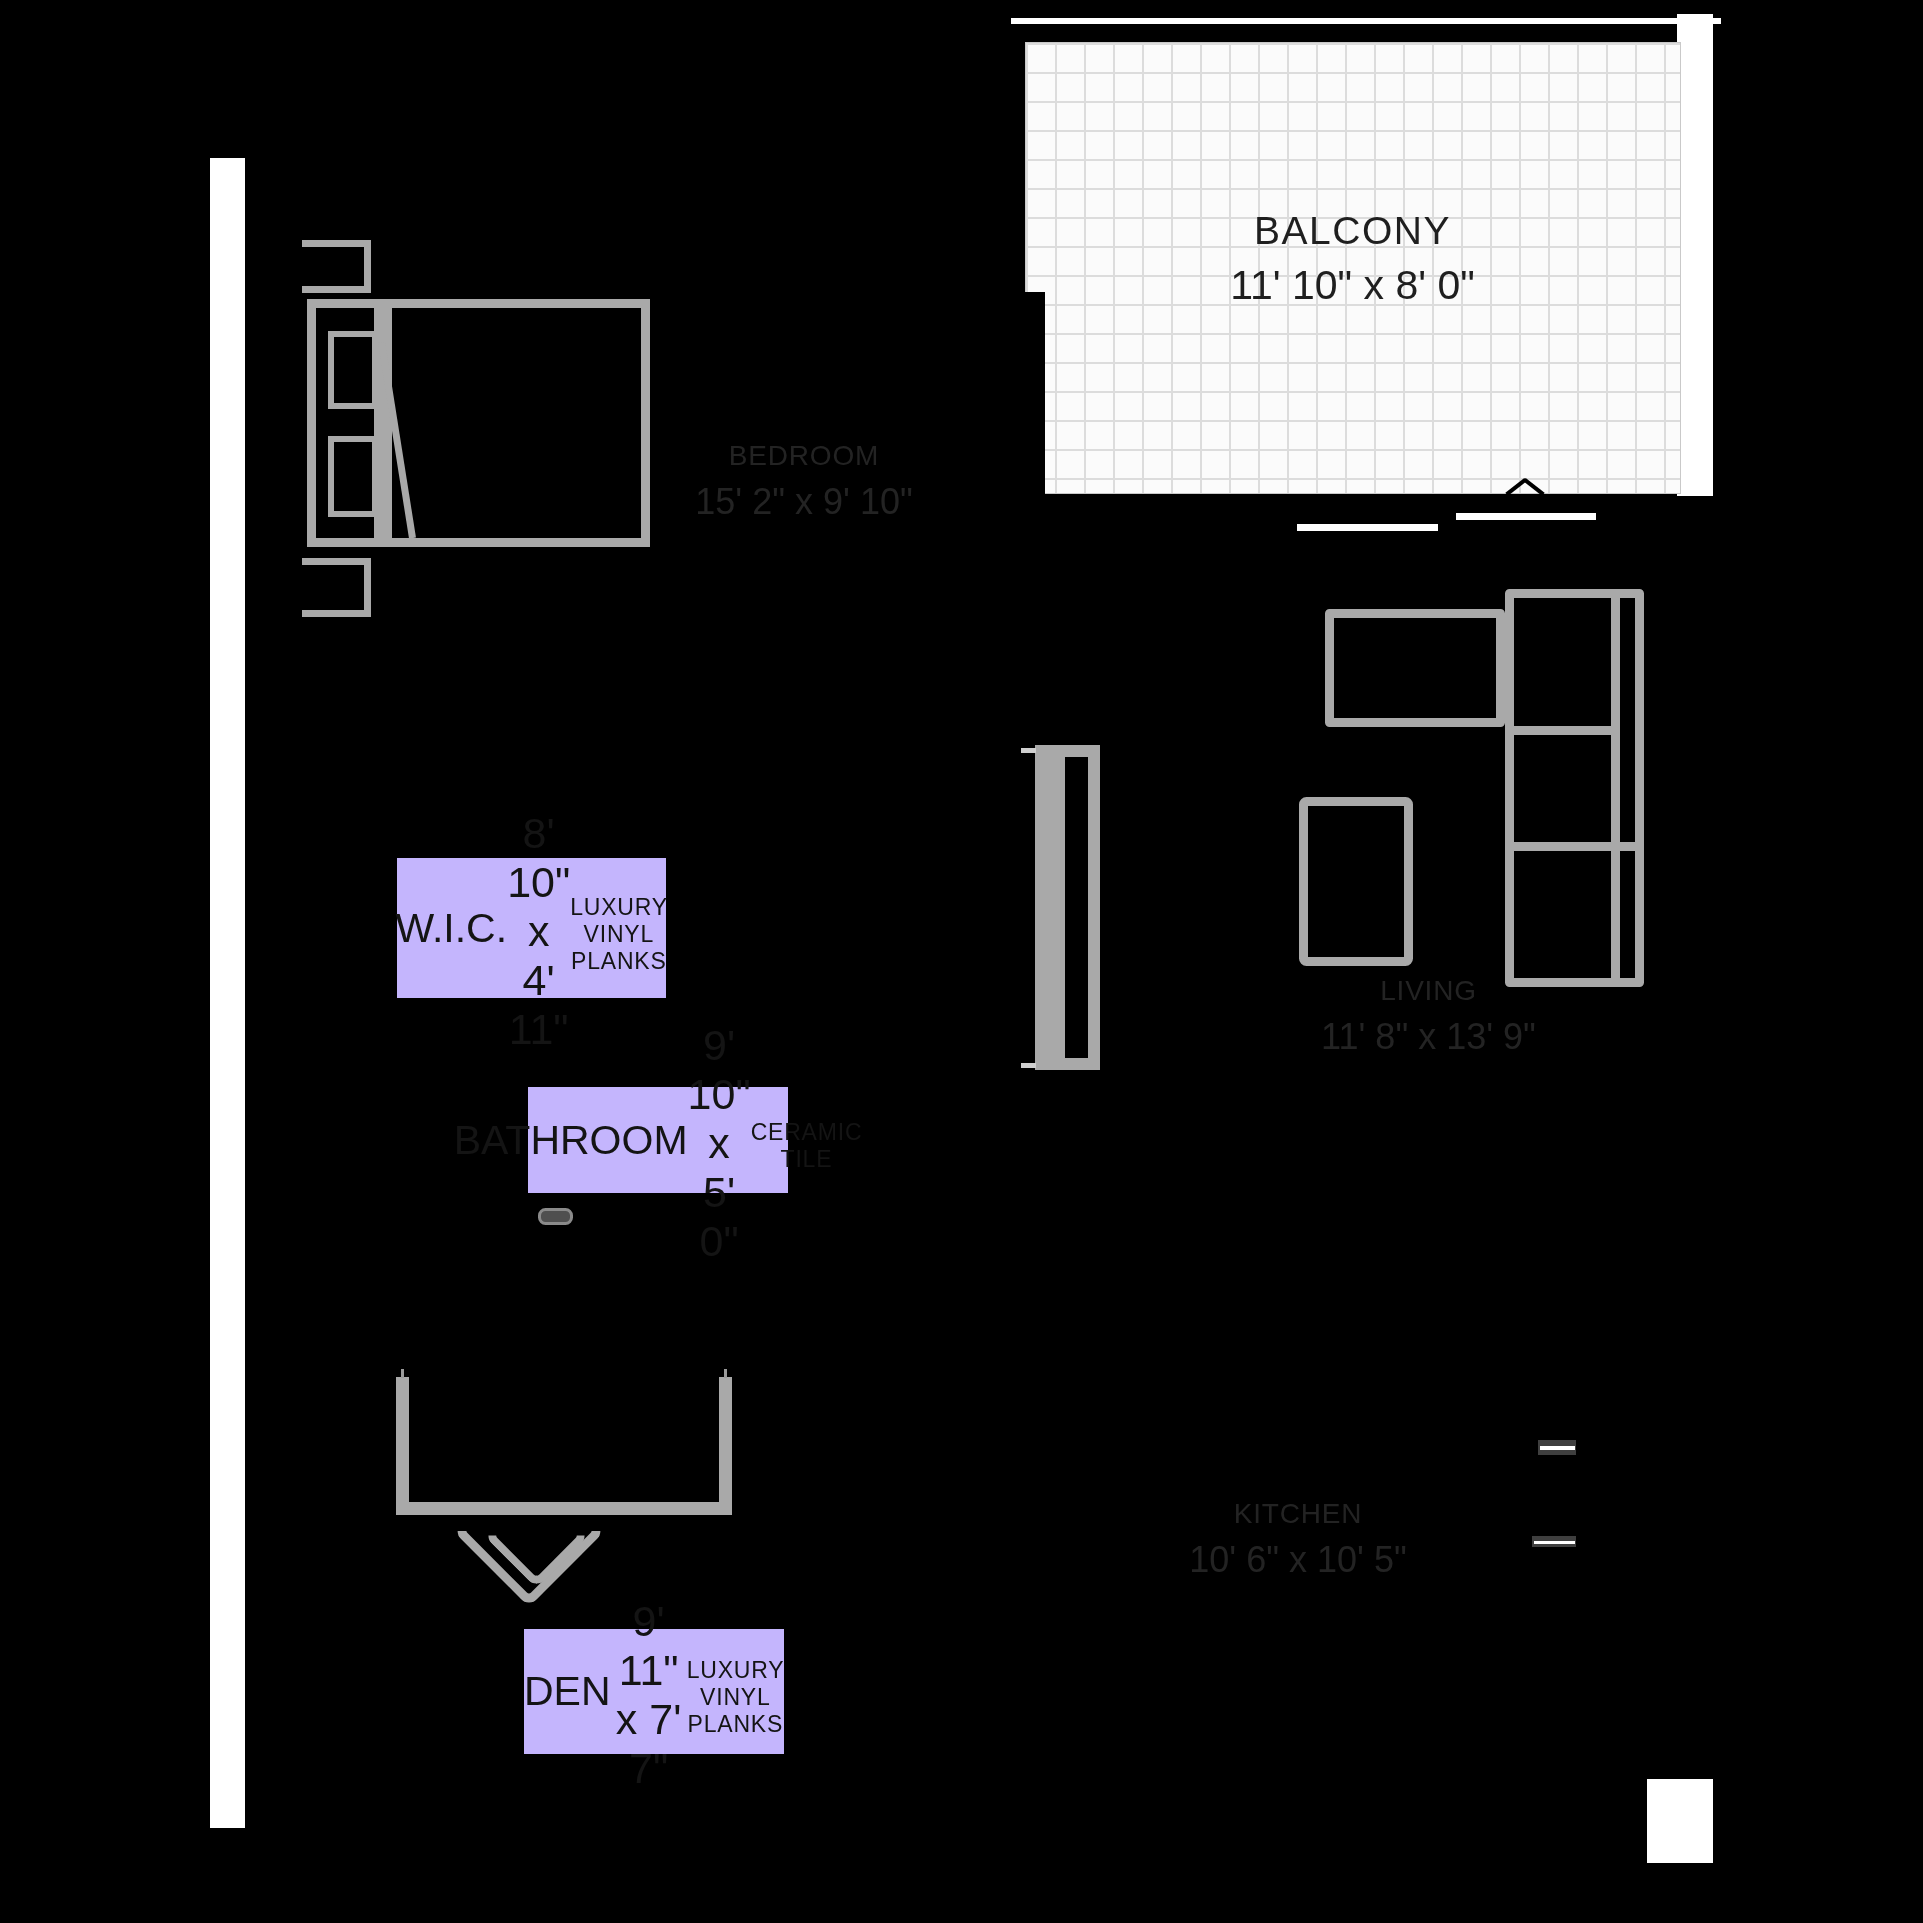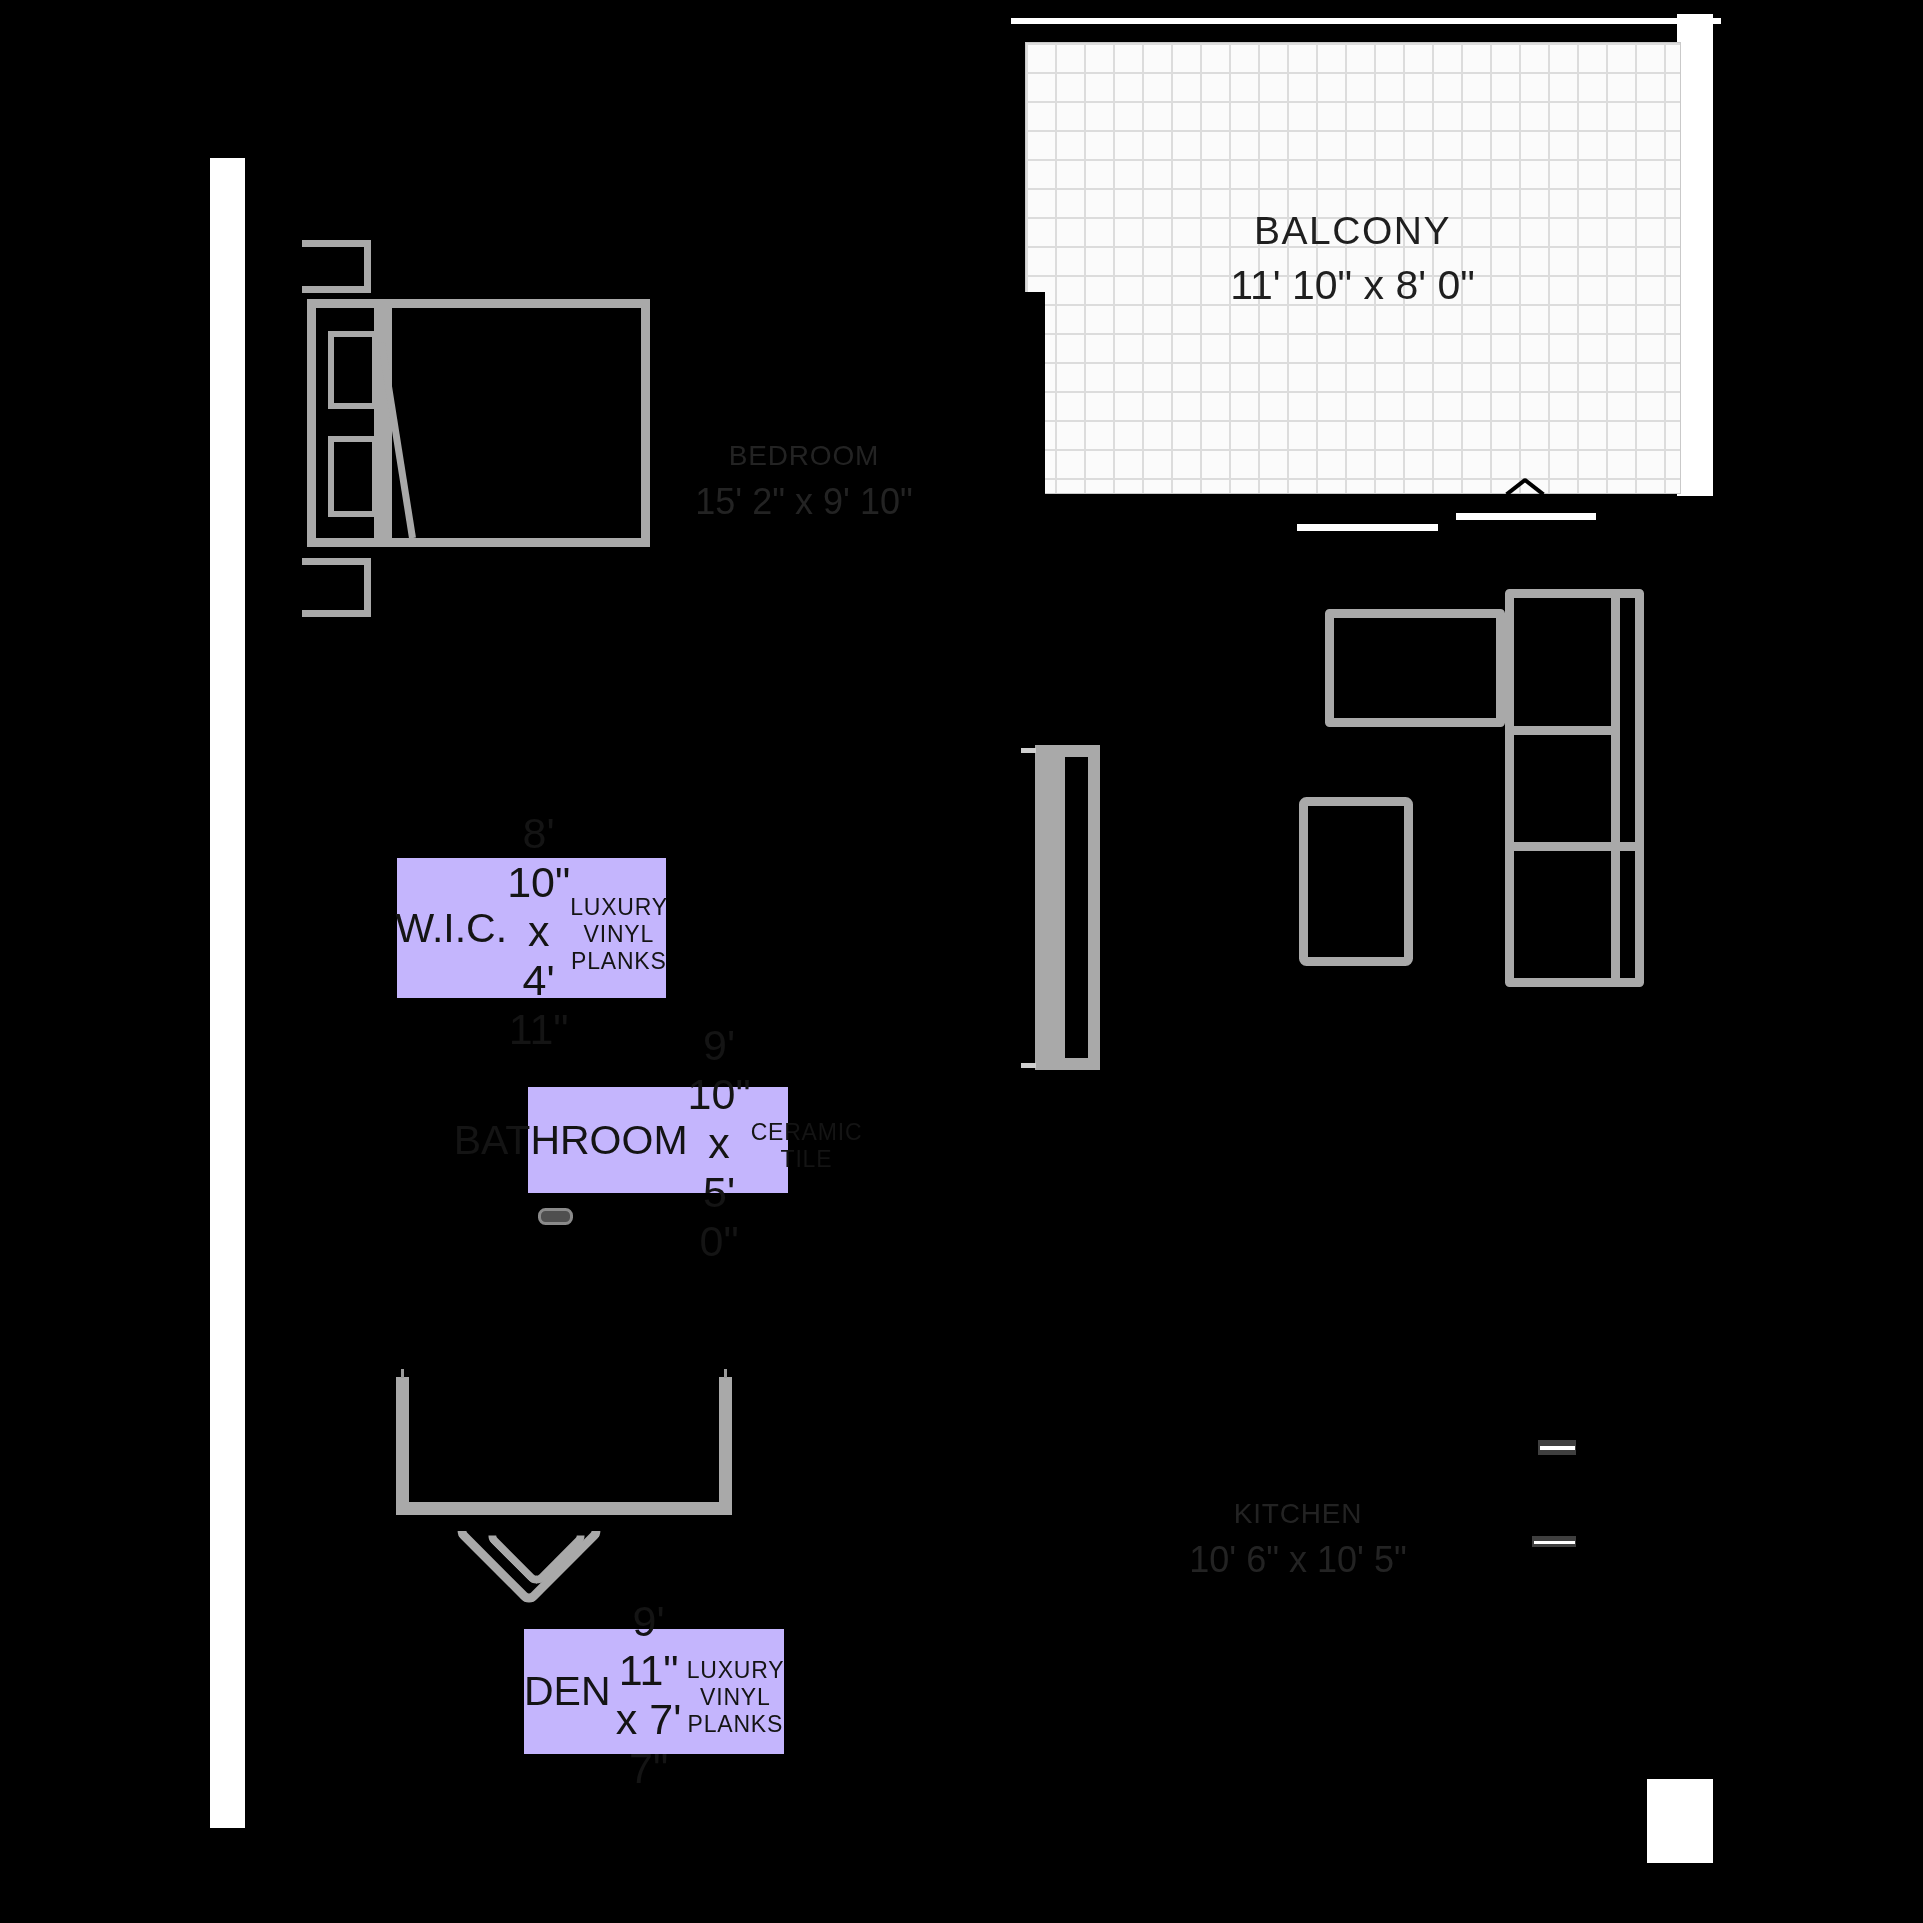"LIVING" div.dark-label { html: none -> <div> <div>LIVING</div> <div>11' 8" x 13' 9"</div> </div> }
